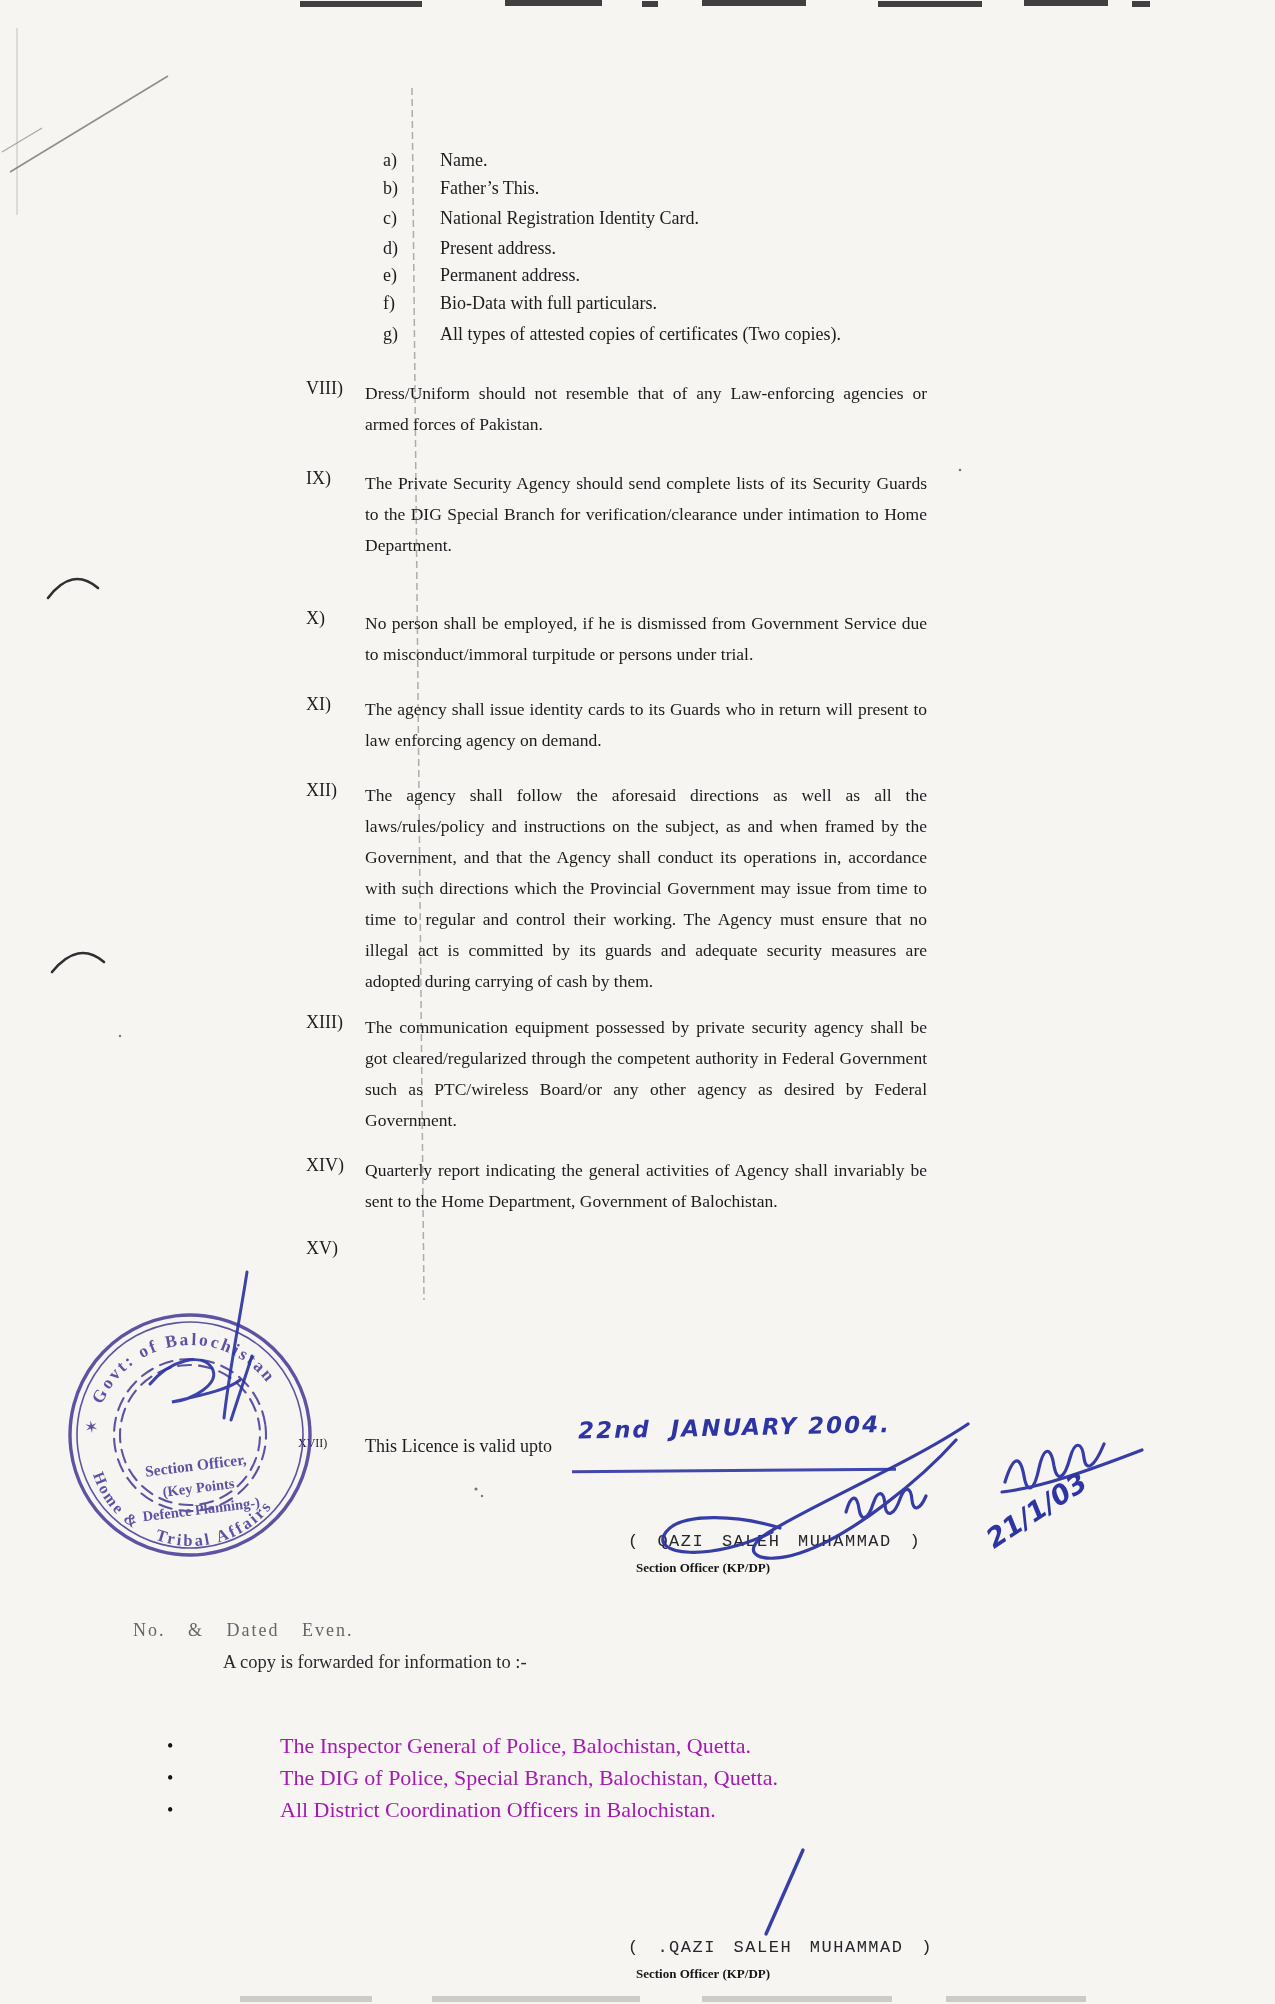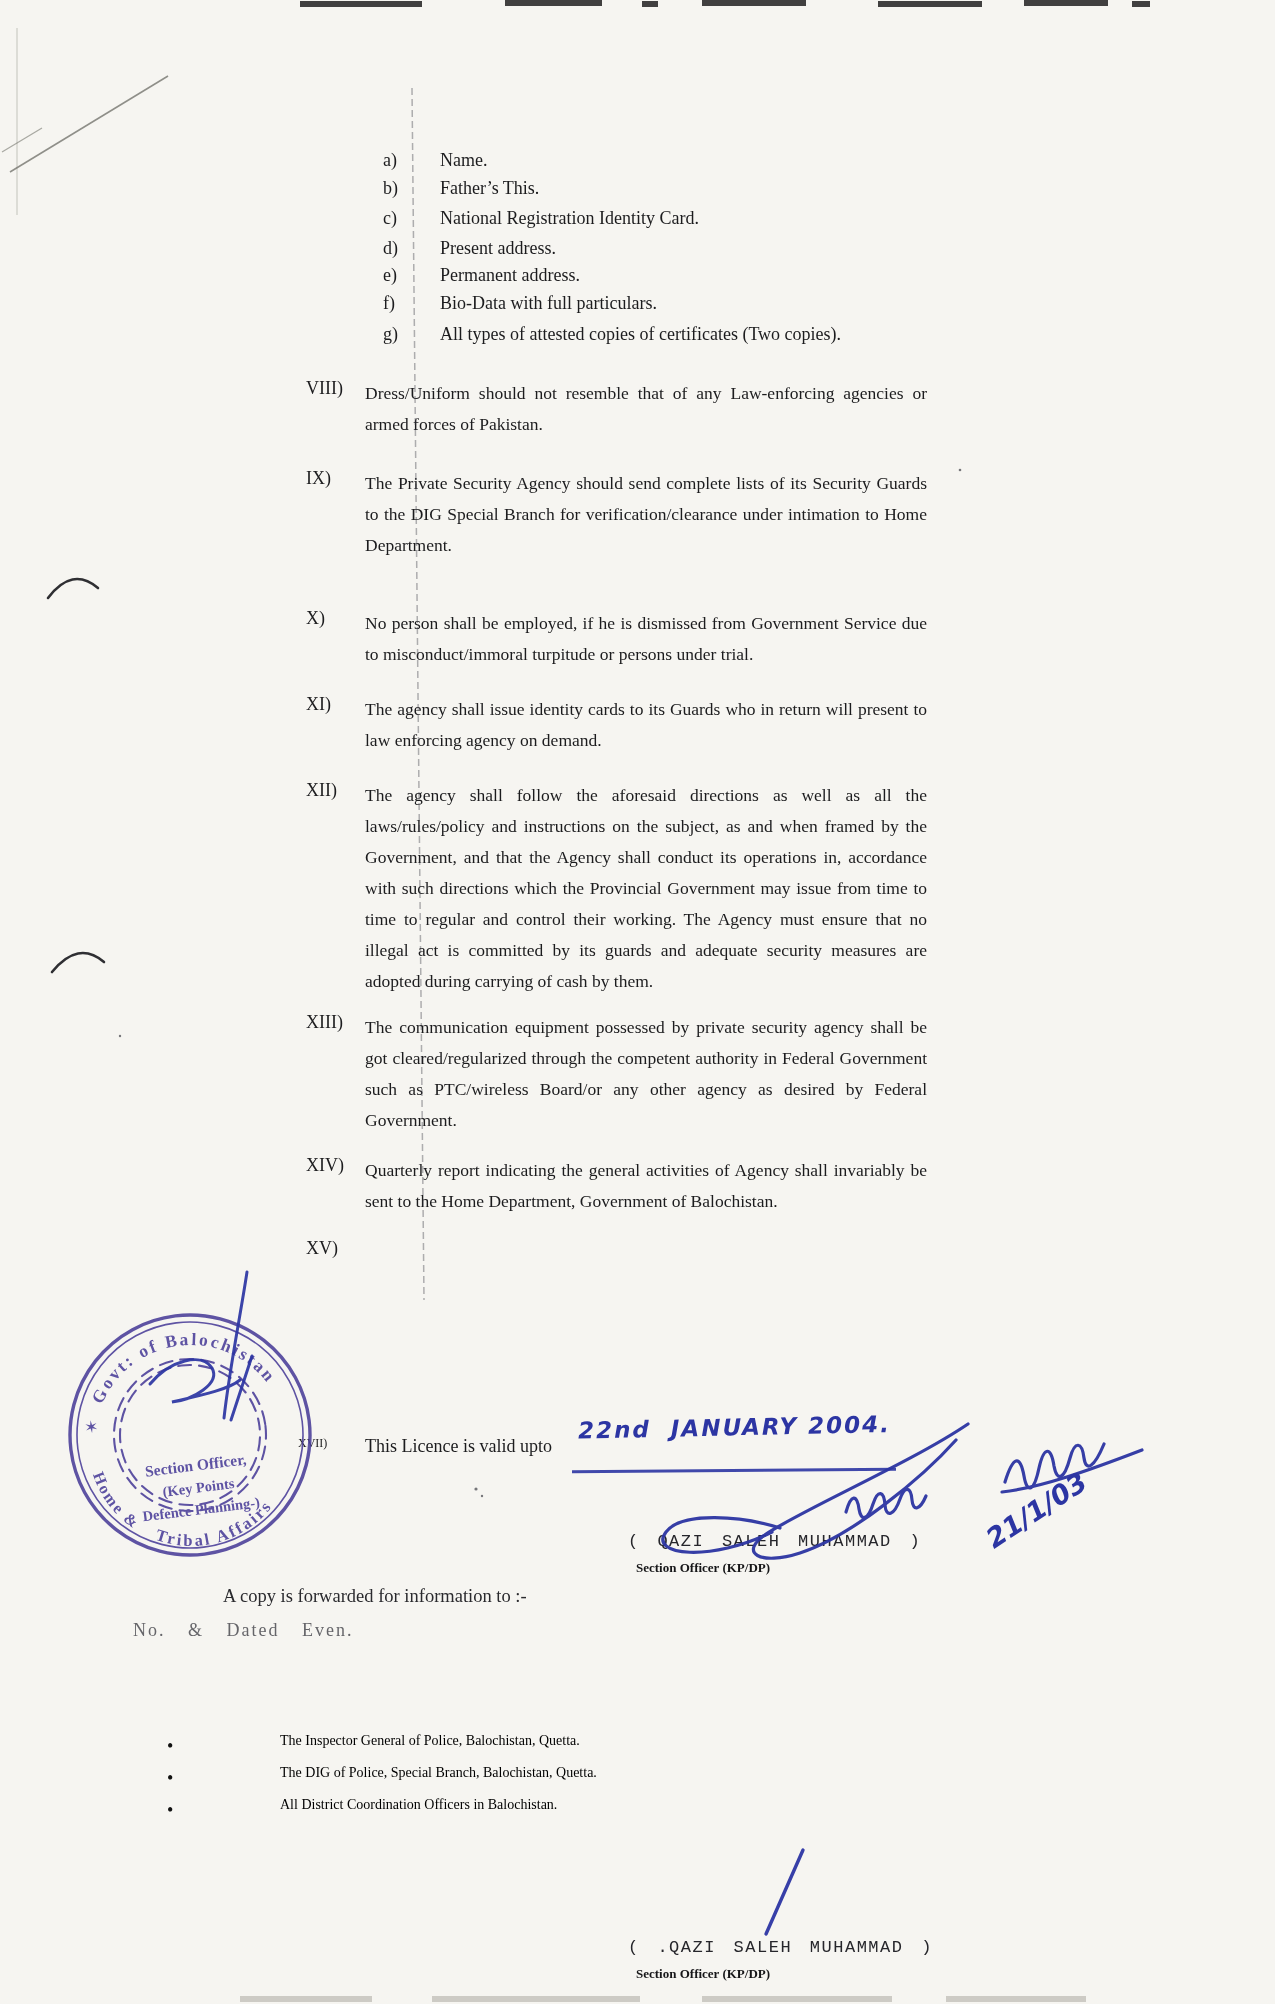"A copy is forwarded for" .forward-line { top: 1586px -> 1652px }
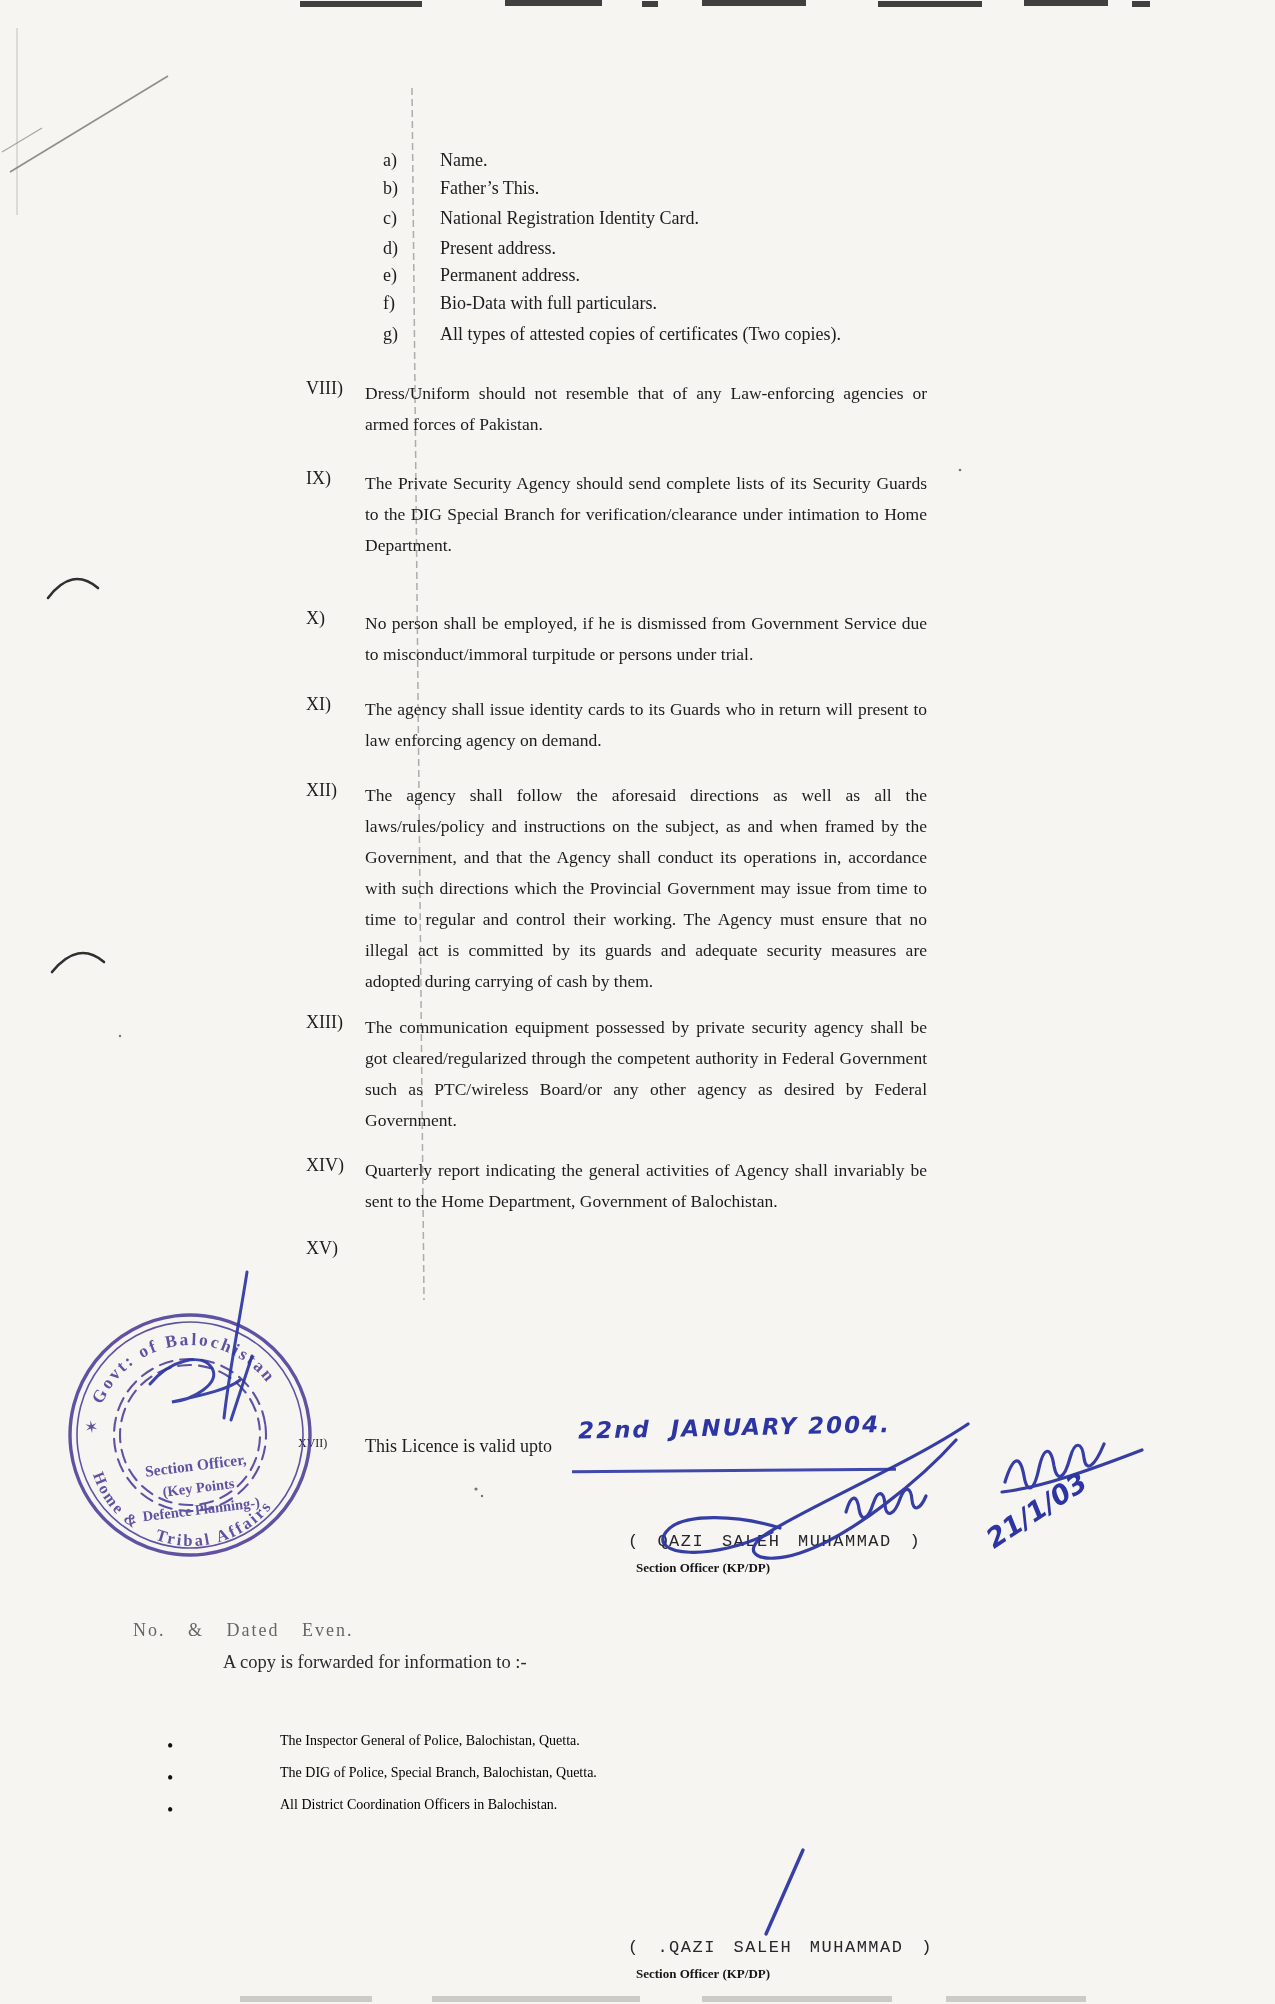"The Inspector General of Police," .cc-text { color: #000000 -> #a21caf; font-size: 14px -> 22px }
